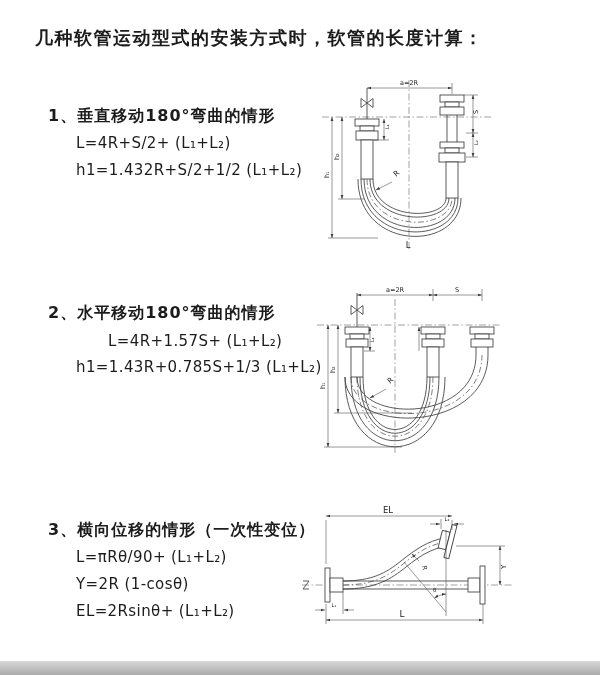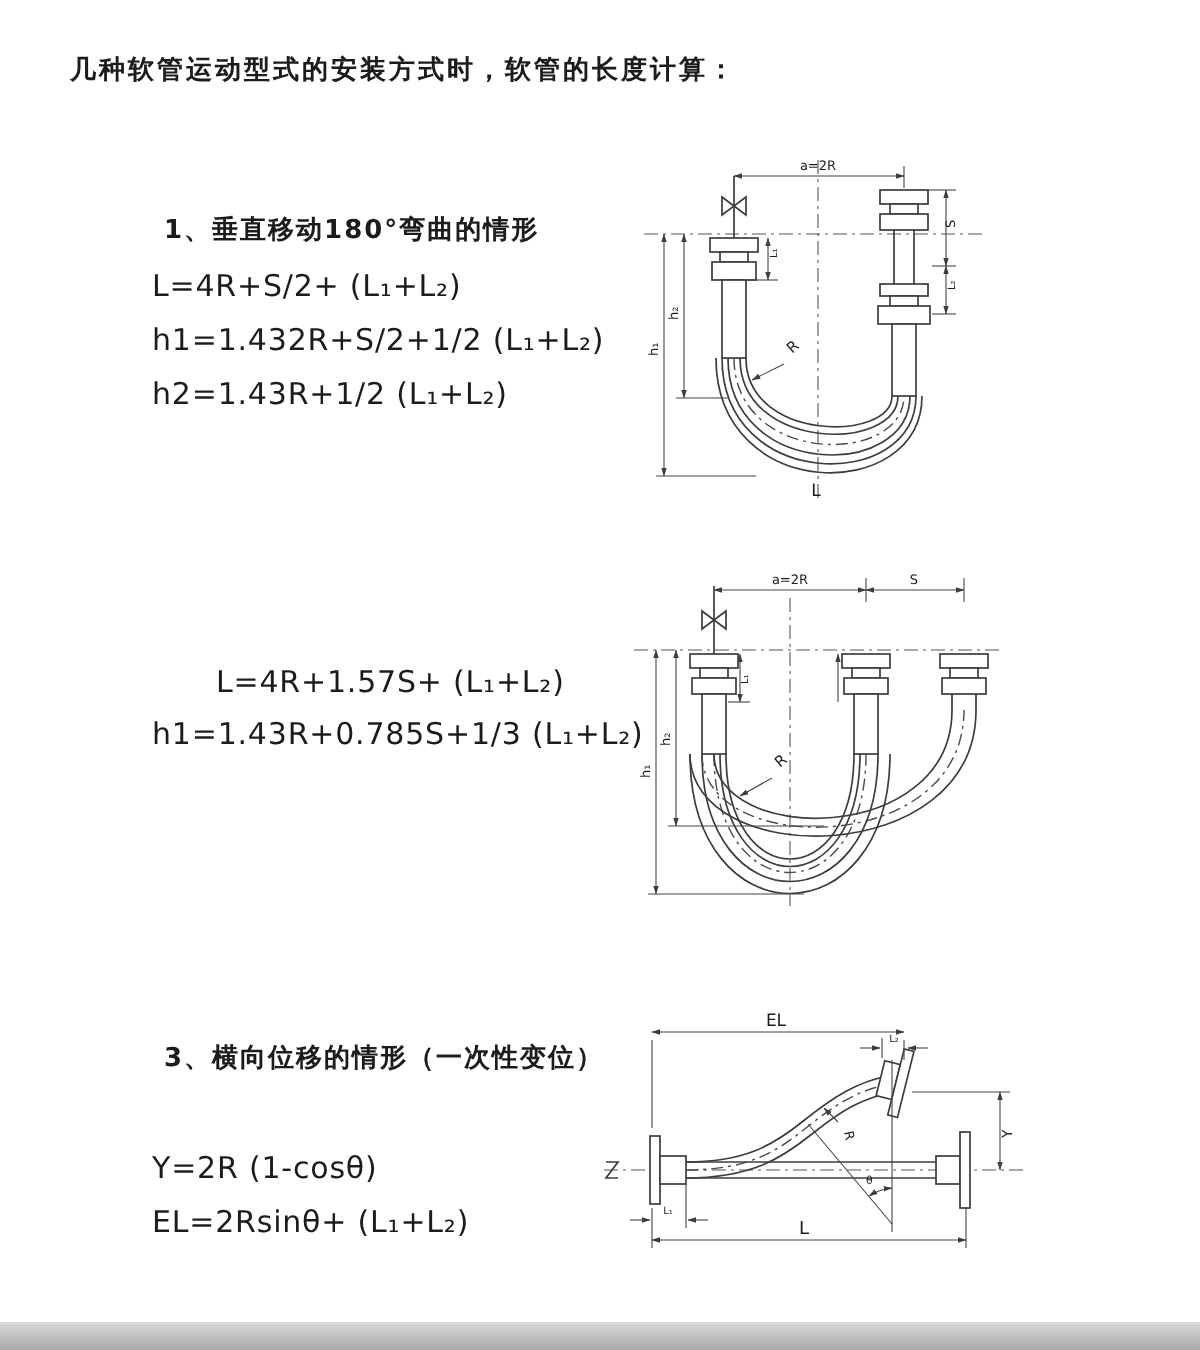"几种软管运动型式的安装方式时，软管的长度计算：" .title { font-size: 13px -> 18px }
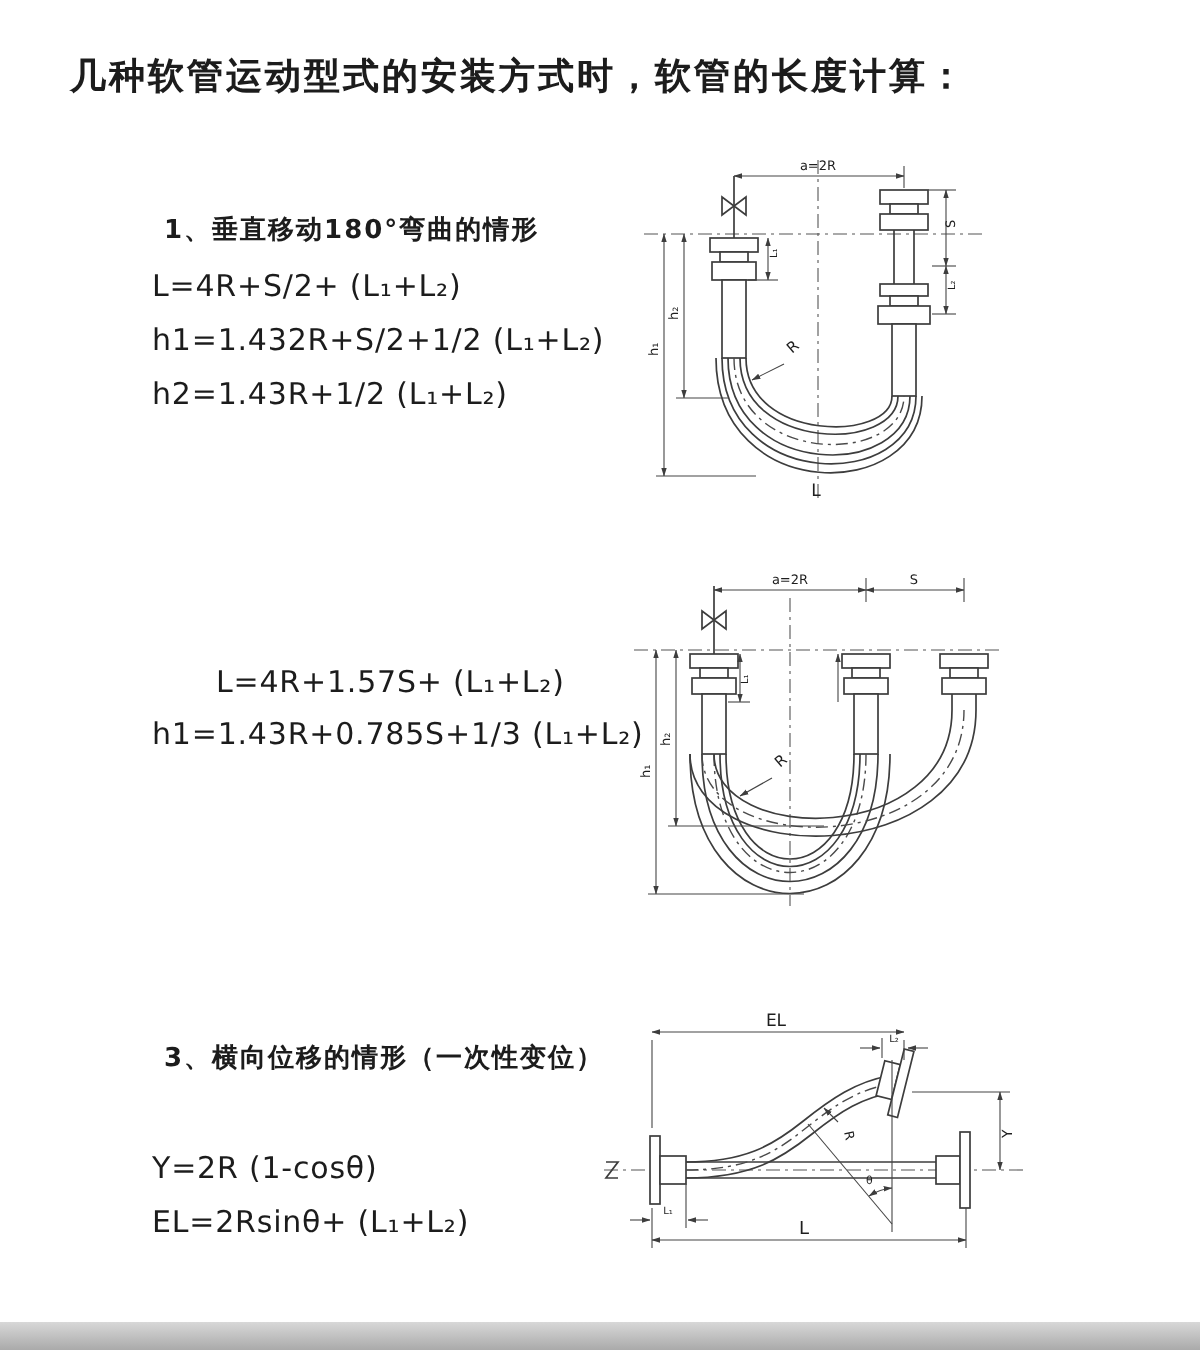"1、垂直移动180°弯曲的情形" .heading { font-size: 13px -> 16px; margin-left: 34px -> none }
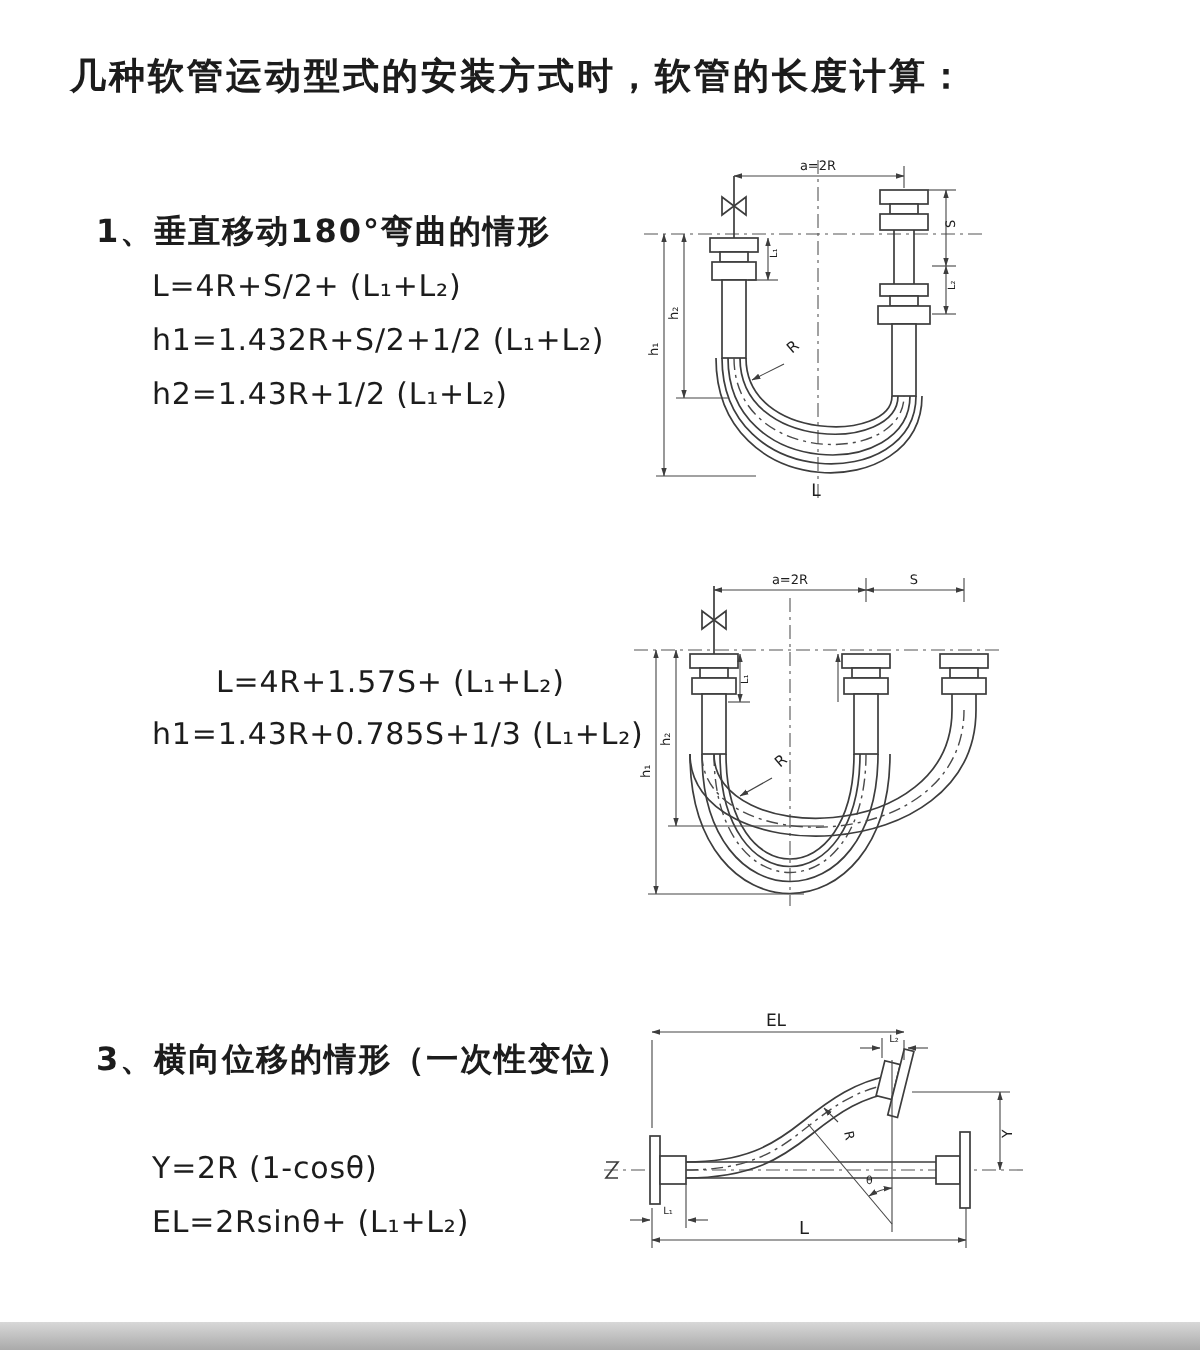"h2=1.43R+1/2 (L₁+L₂)" div.formula { html: <div>h2=1.43R+1/2 (L₁+L₂)</div> -> none }
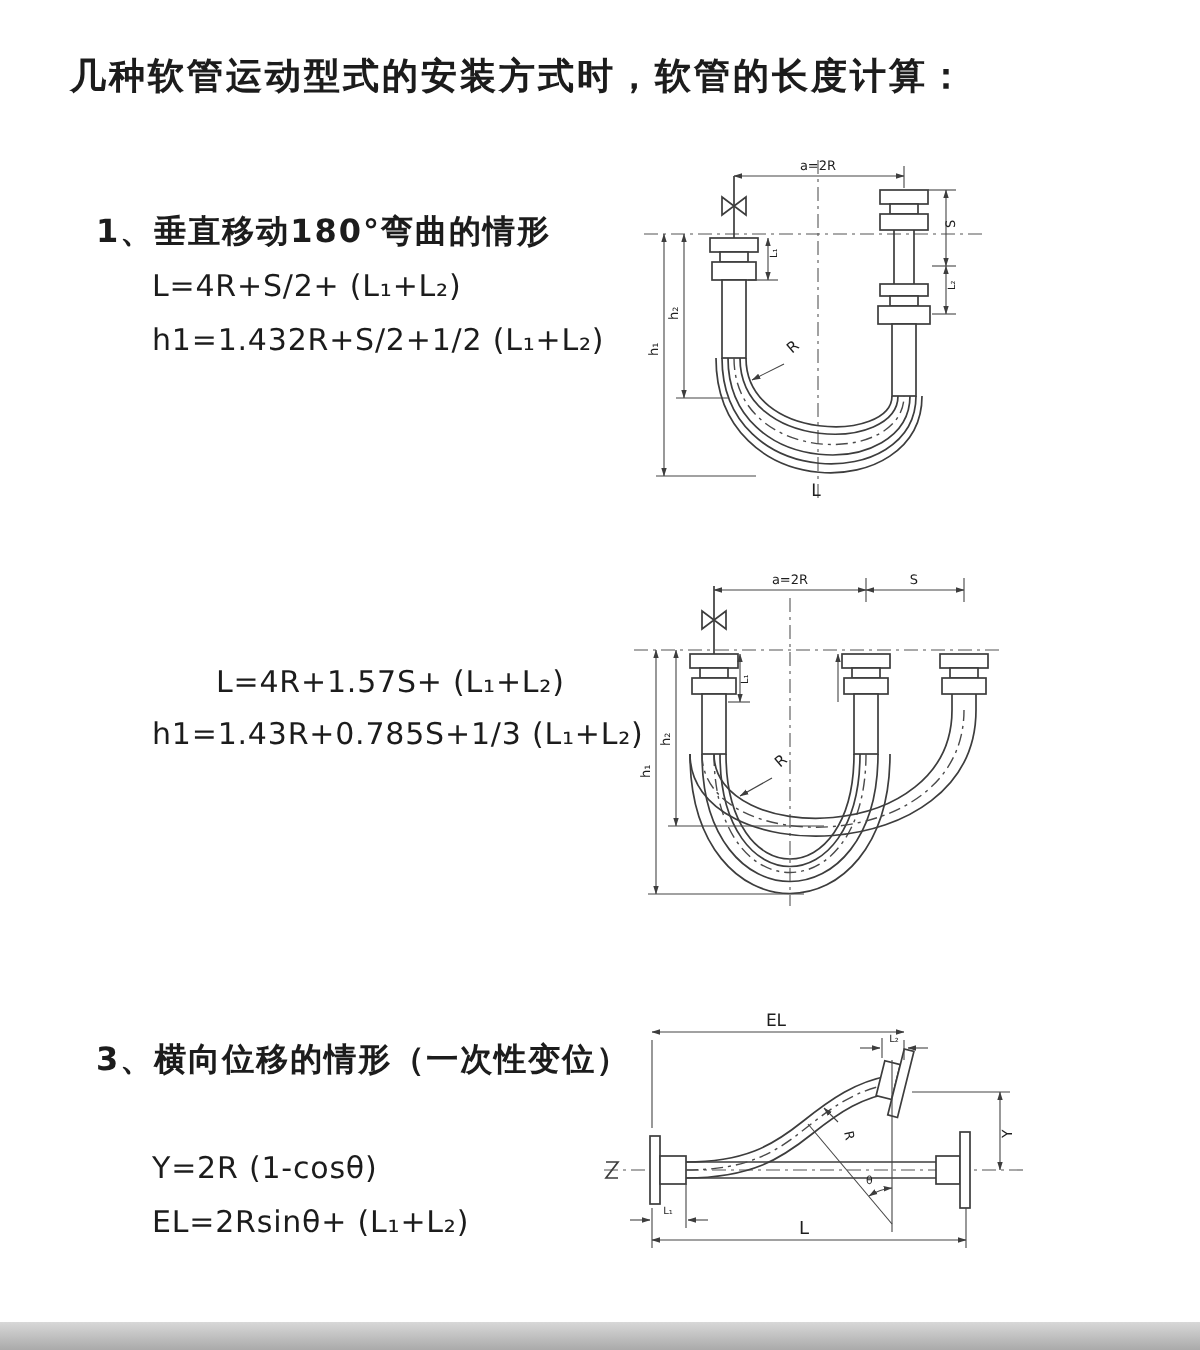"2、水平移动180°弯曲的情形" div.heading { html: none -> <div>2、水平移动180°弯曲的情形</div> }
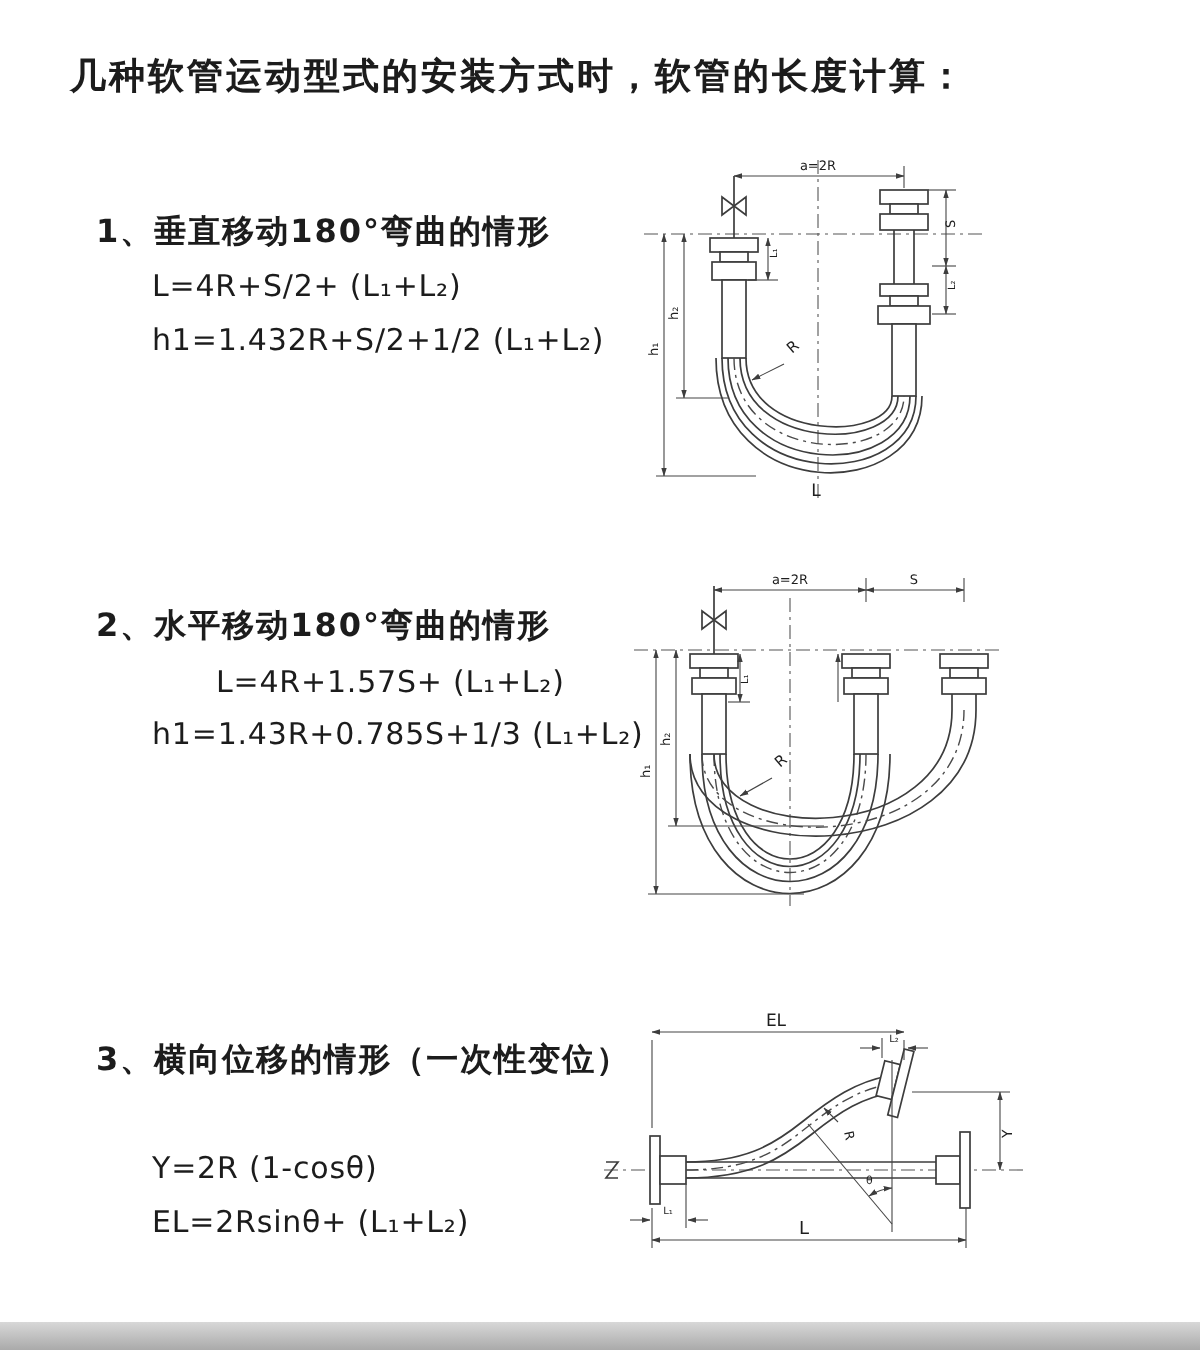"L=πRθ/90+ (L₁+L₂)" div.formula { html: none -> <div>L=πRθ/90+ (L₁+L₂)</div> }
